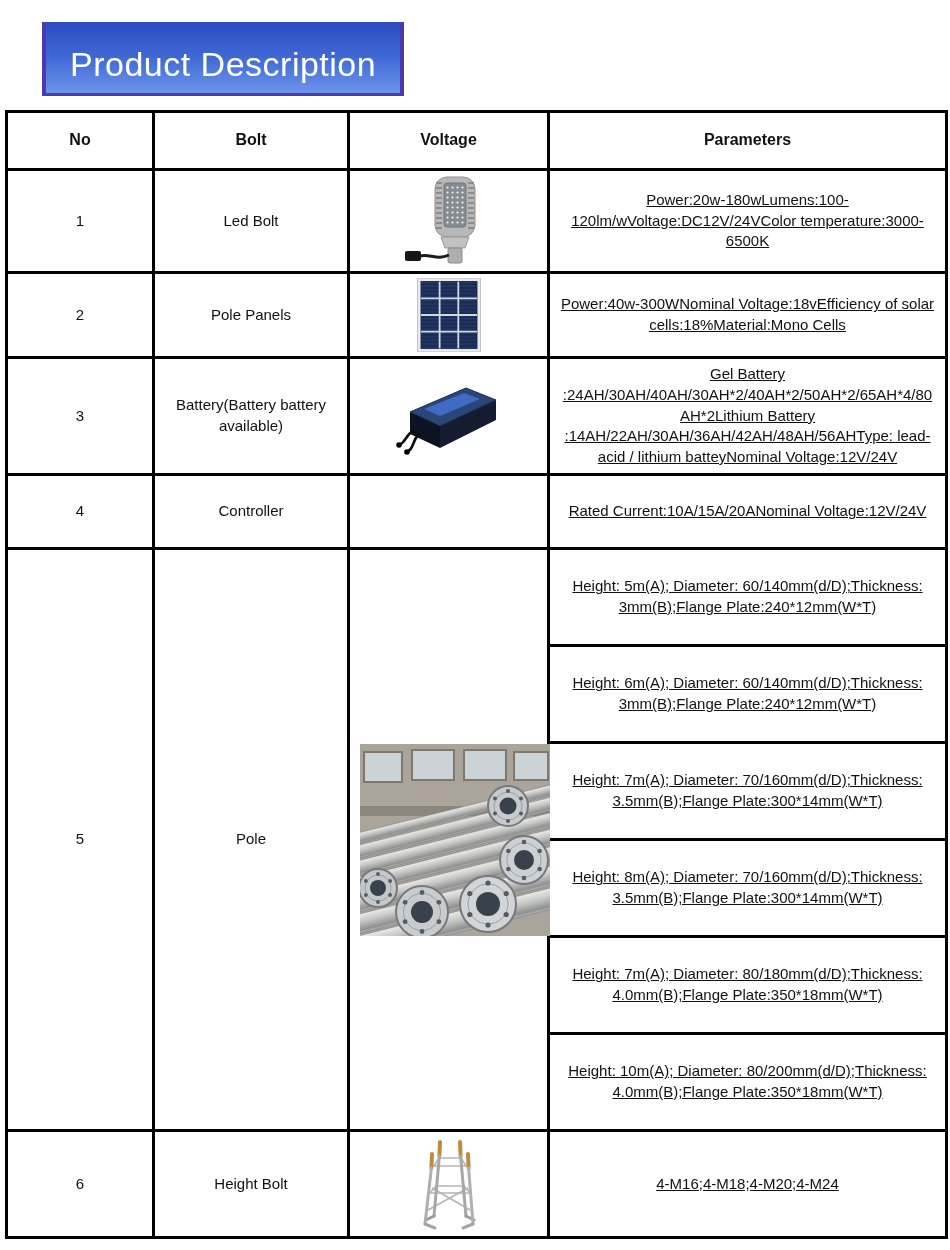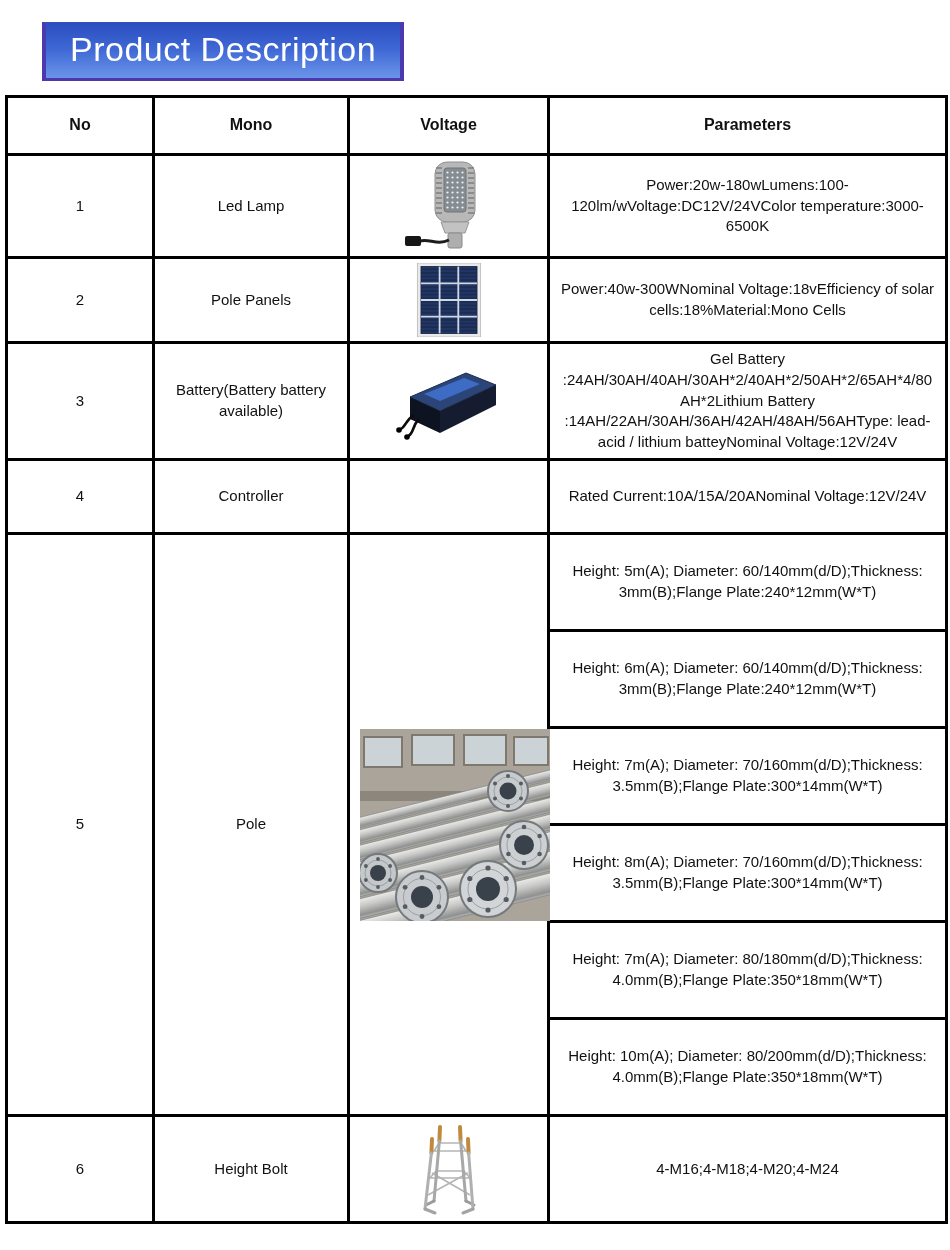"Product Description" .title-banner { padding: 7px 24px 9px 24px -> 22px 24px 9px 24px }
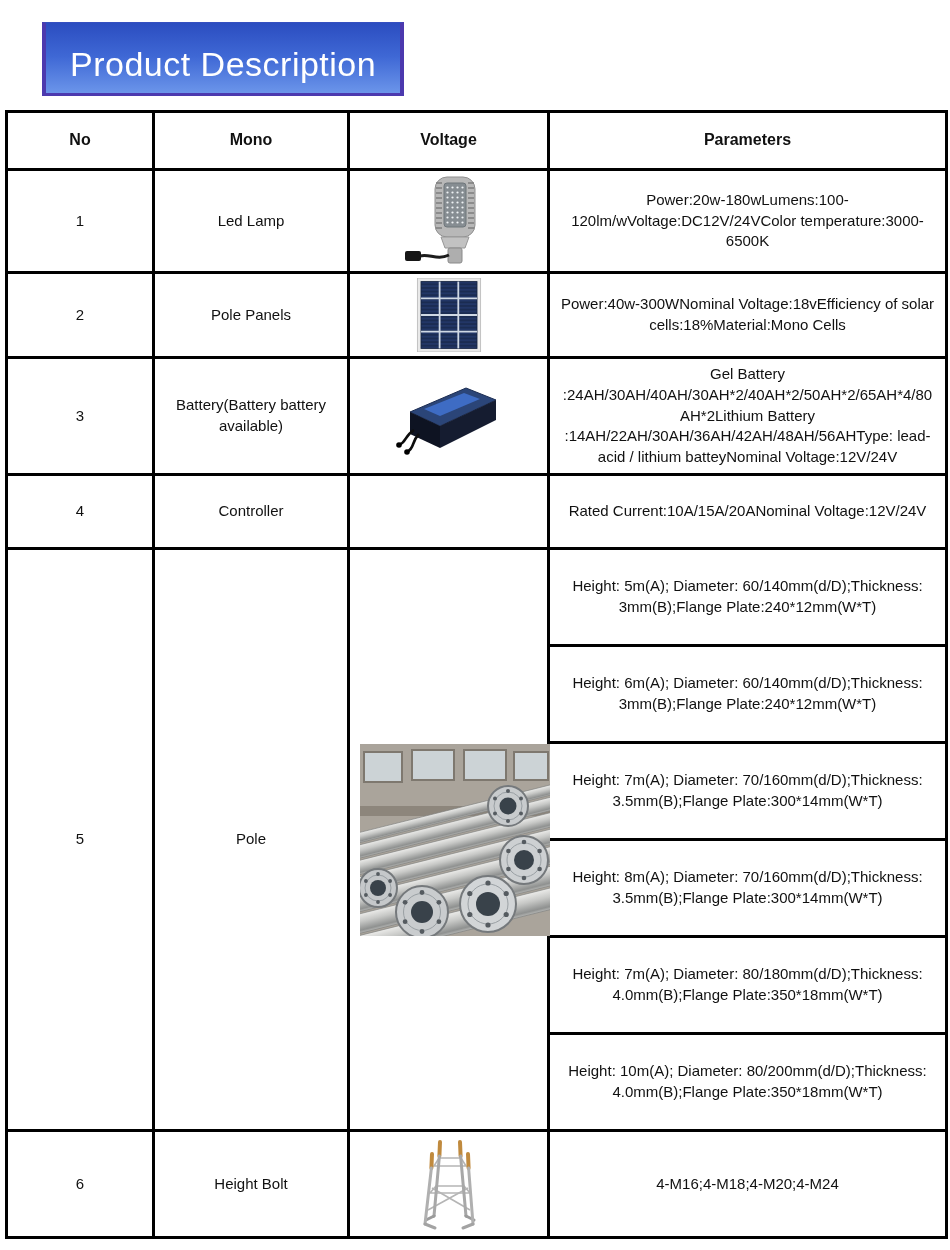"Mono" th { text: Mono -> Bolt }
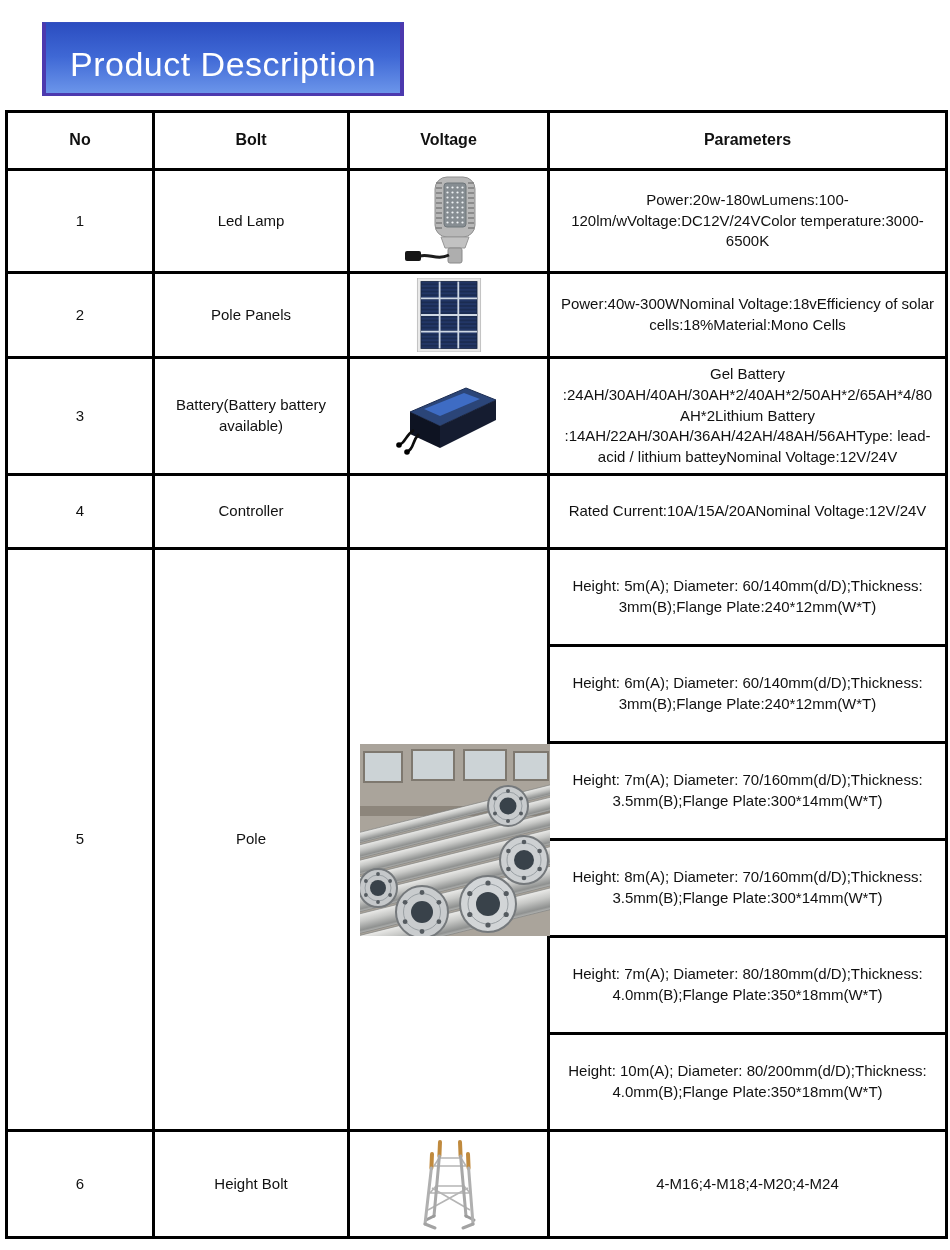"Power:20w-180wLumens:100-120lm/wVoltage:" .params { text-decoration: none -> underline }
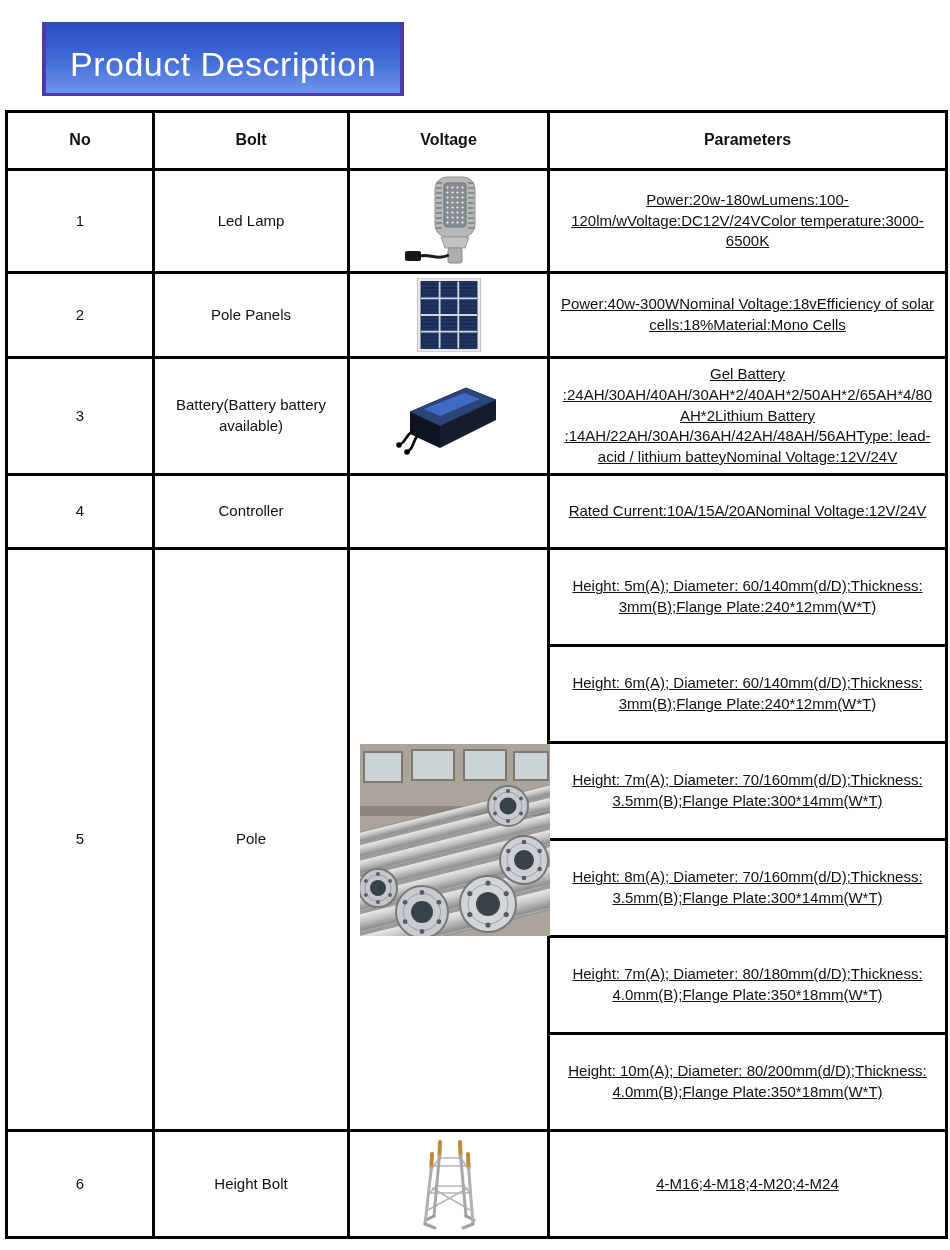"Led Lamp" td { text: Lamp -> Bolt }
